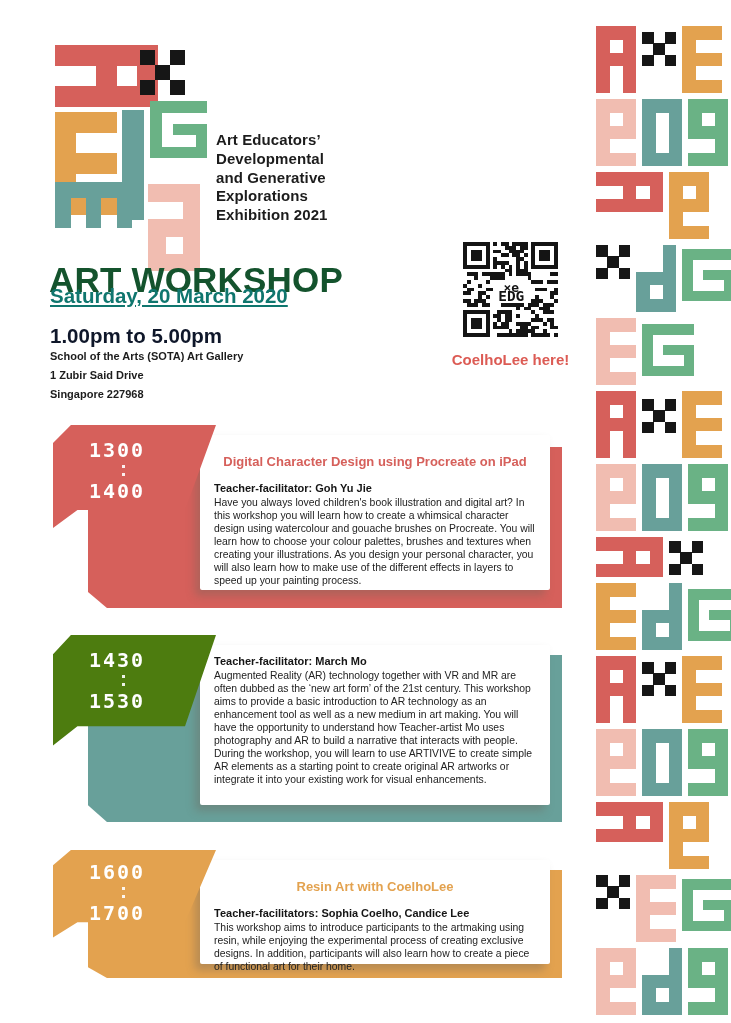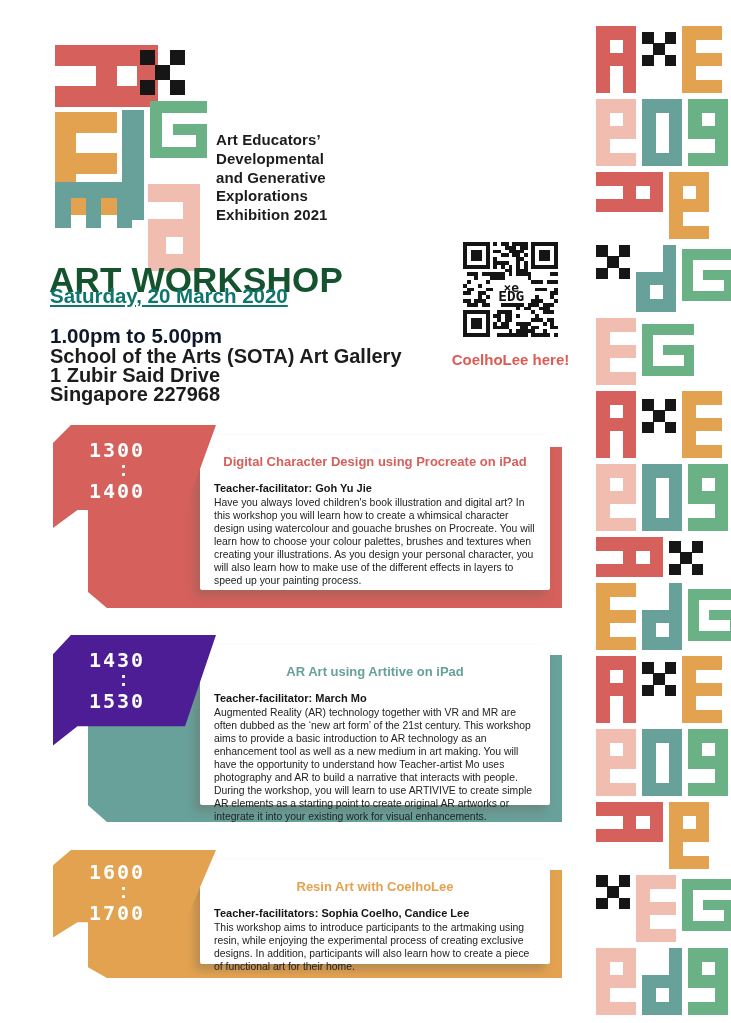"School of the Arts (SOTA)" .venue { font-size: 20px -> 11px }
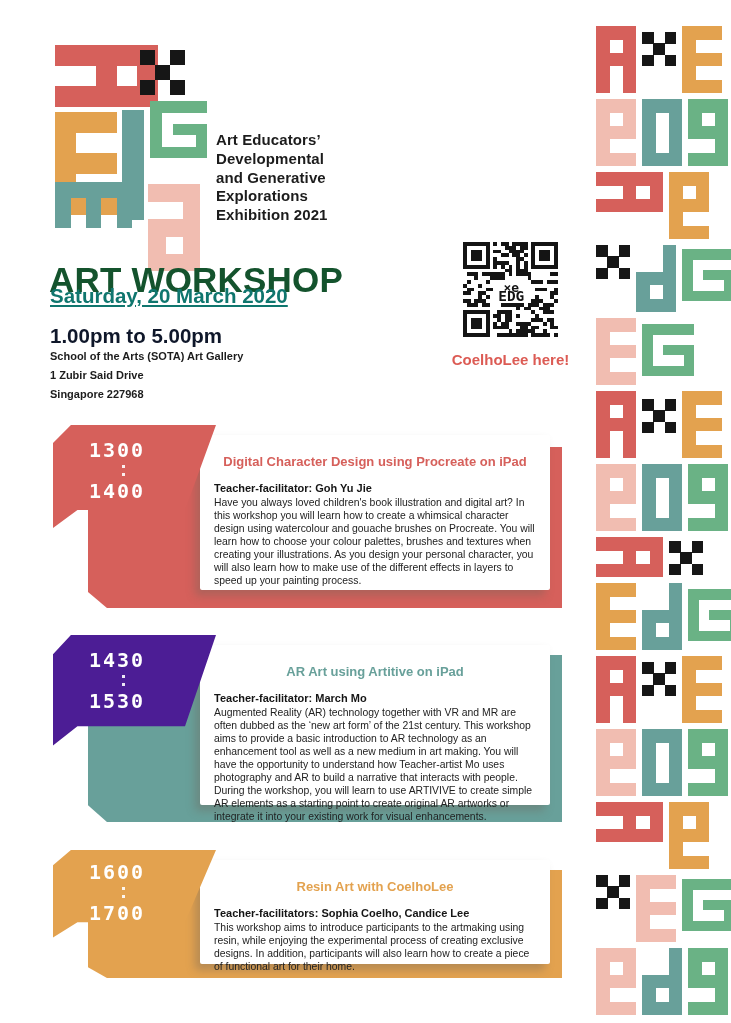"1430" div.time-tag { background: #4c1d95 -> #4d7c0f }
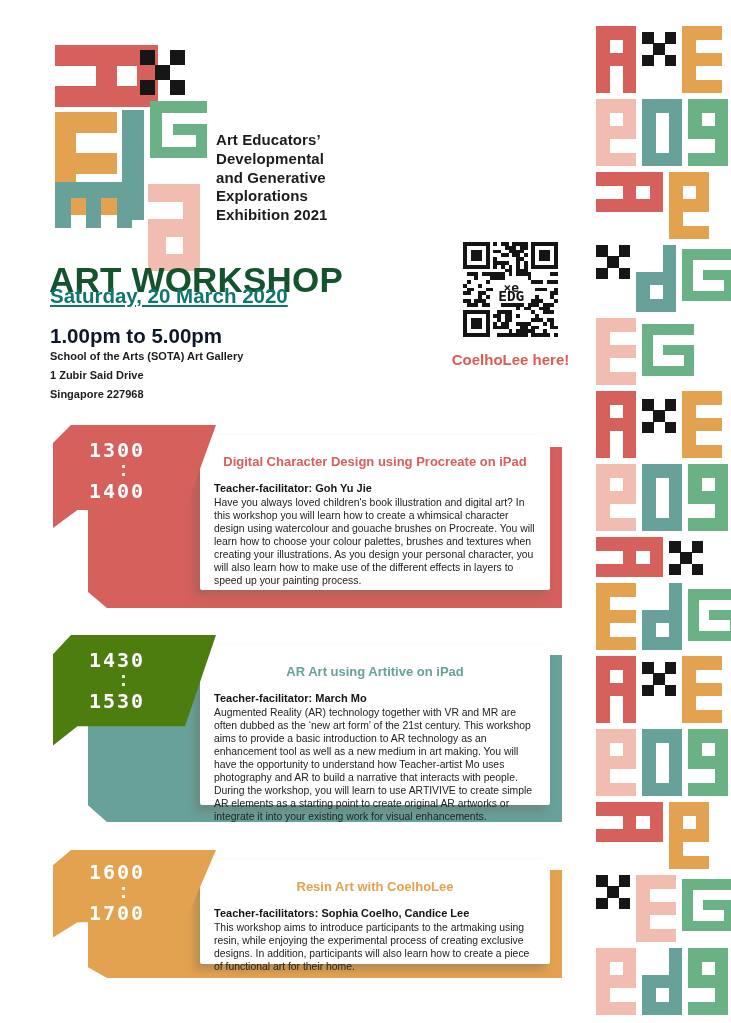"AR Art using Artitive on" h2.session-title { html: <h2>AR Art using Artitive on iPad</h2> -> none }
